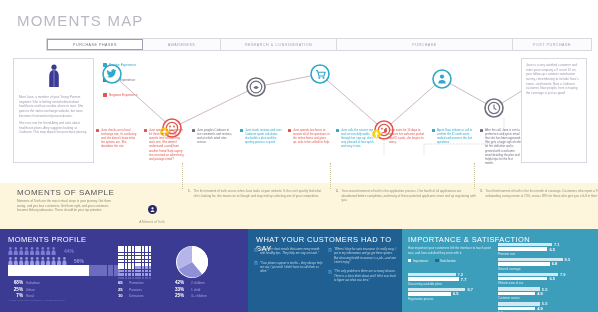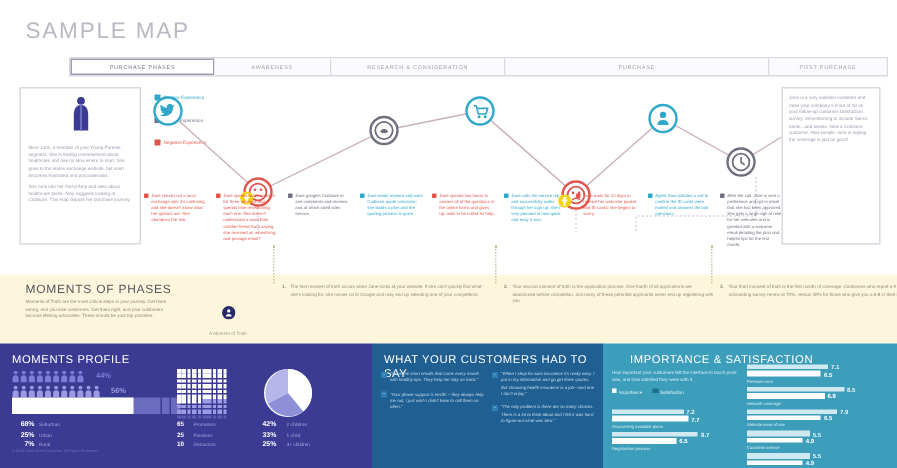"SAMPLE MAP" div.map-title { text: SAMPLE -> MOMENTS }
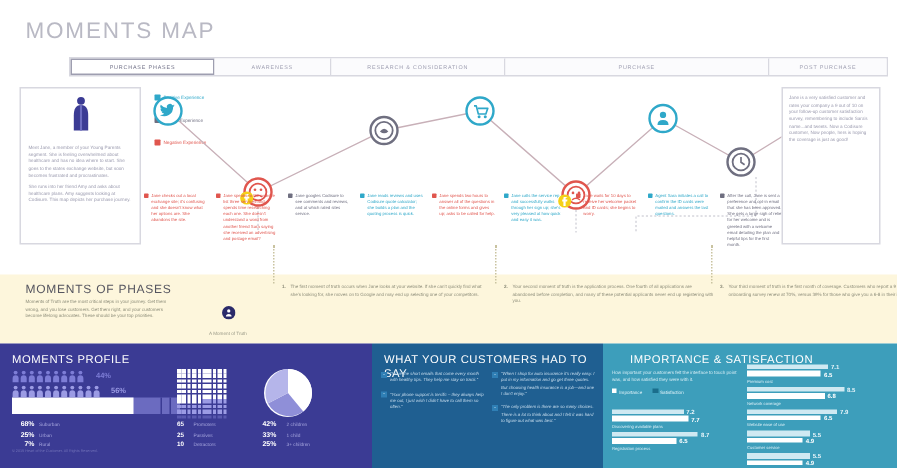"MOMENTS OF PHASES" div.mot-h { text: PHASES -> SAMPLE }
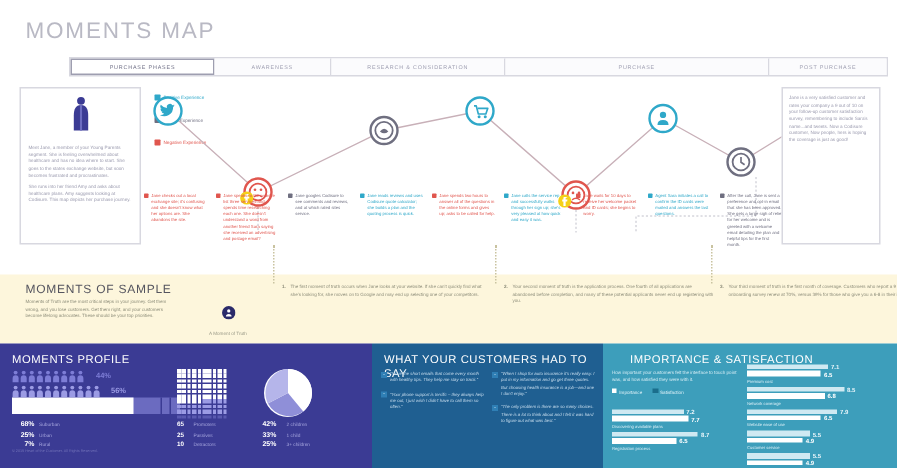"IMPORTANCE & SATISFACTION" .p-impsat h2 { margin-left: 18px -> 6px }
